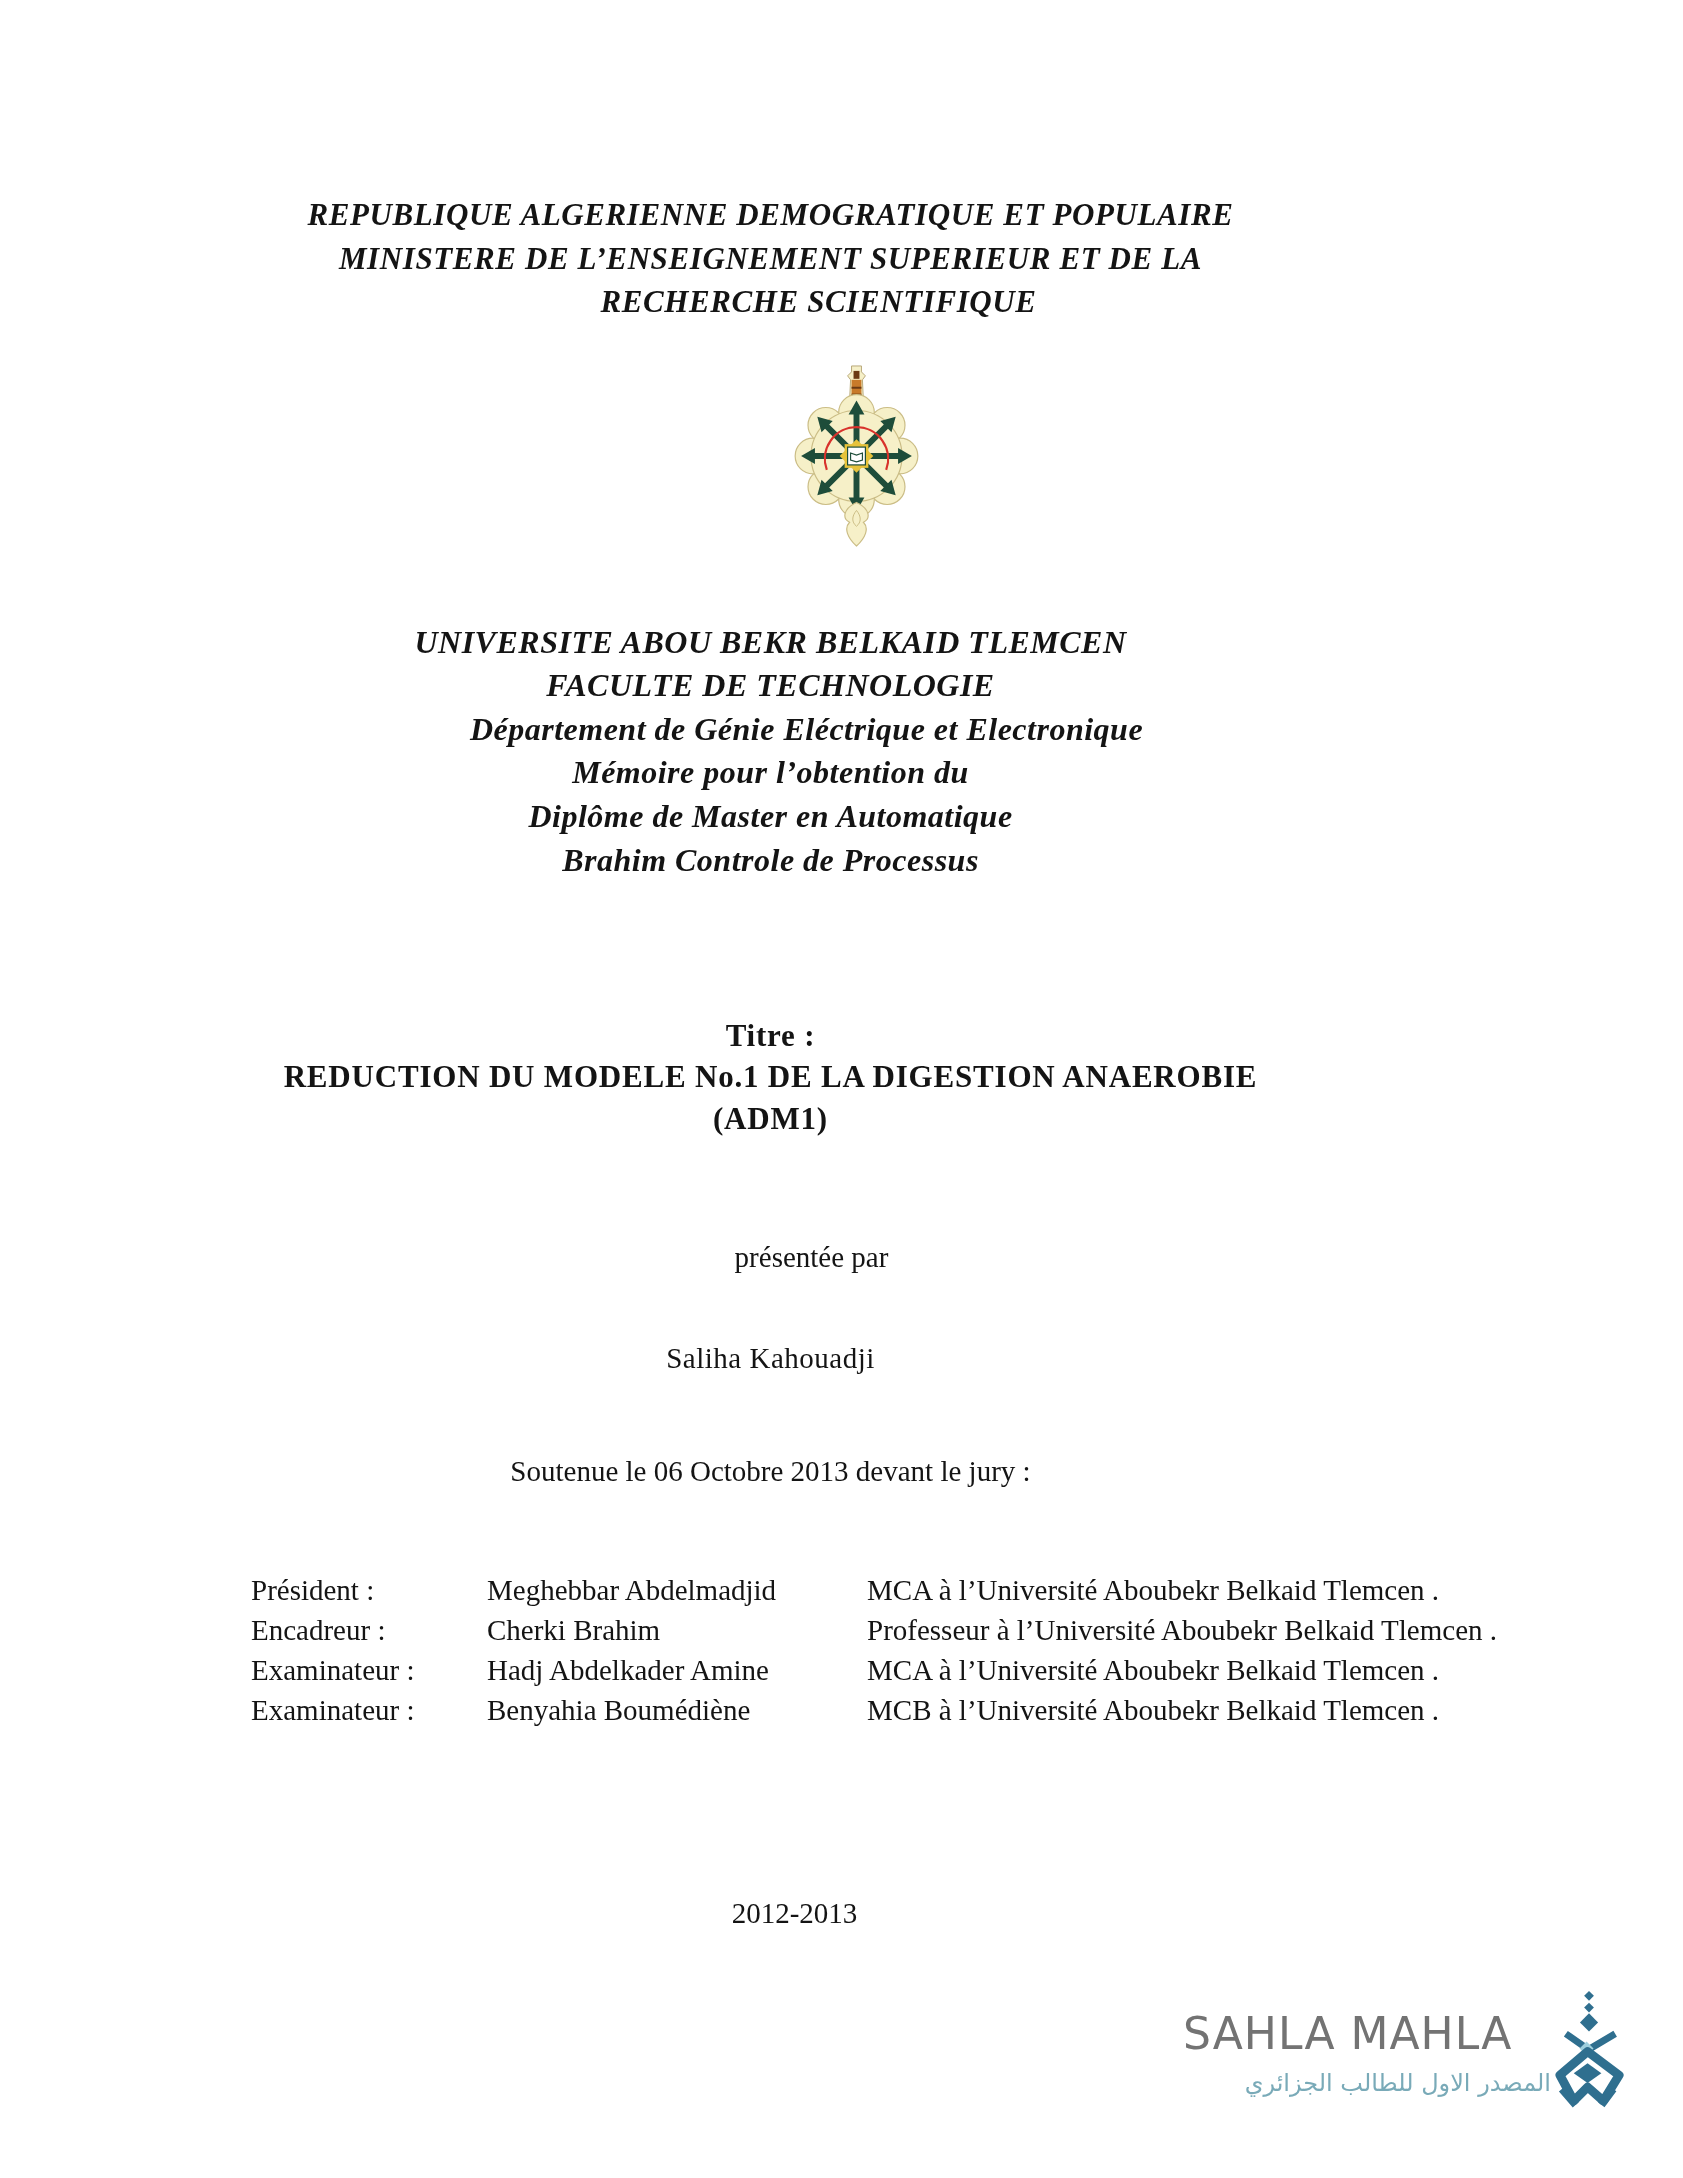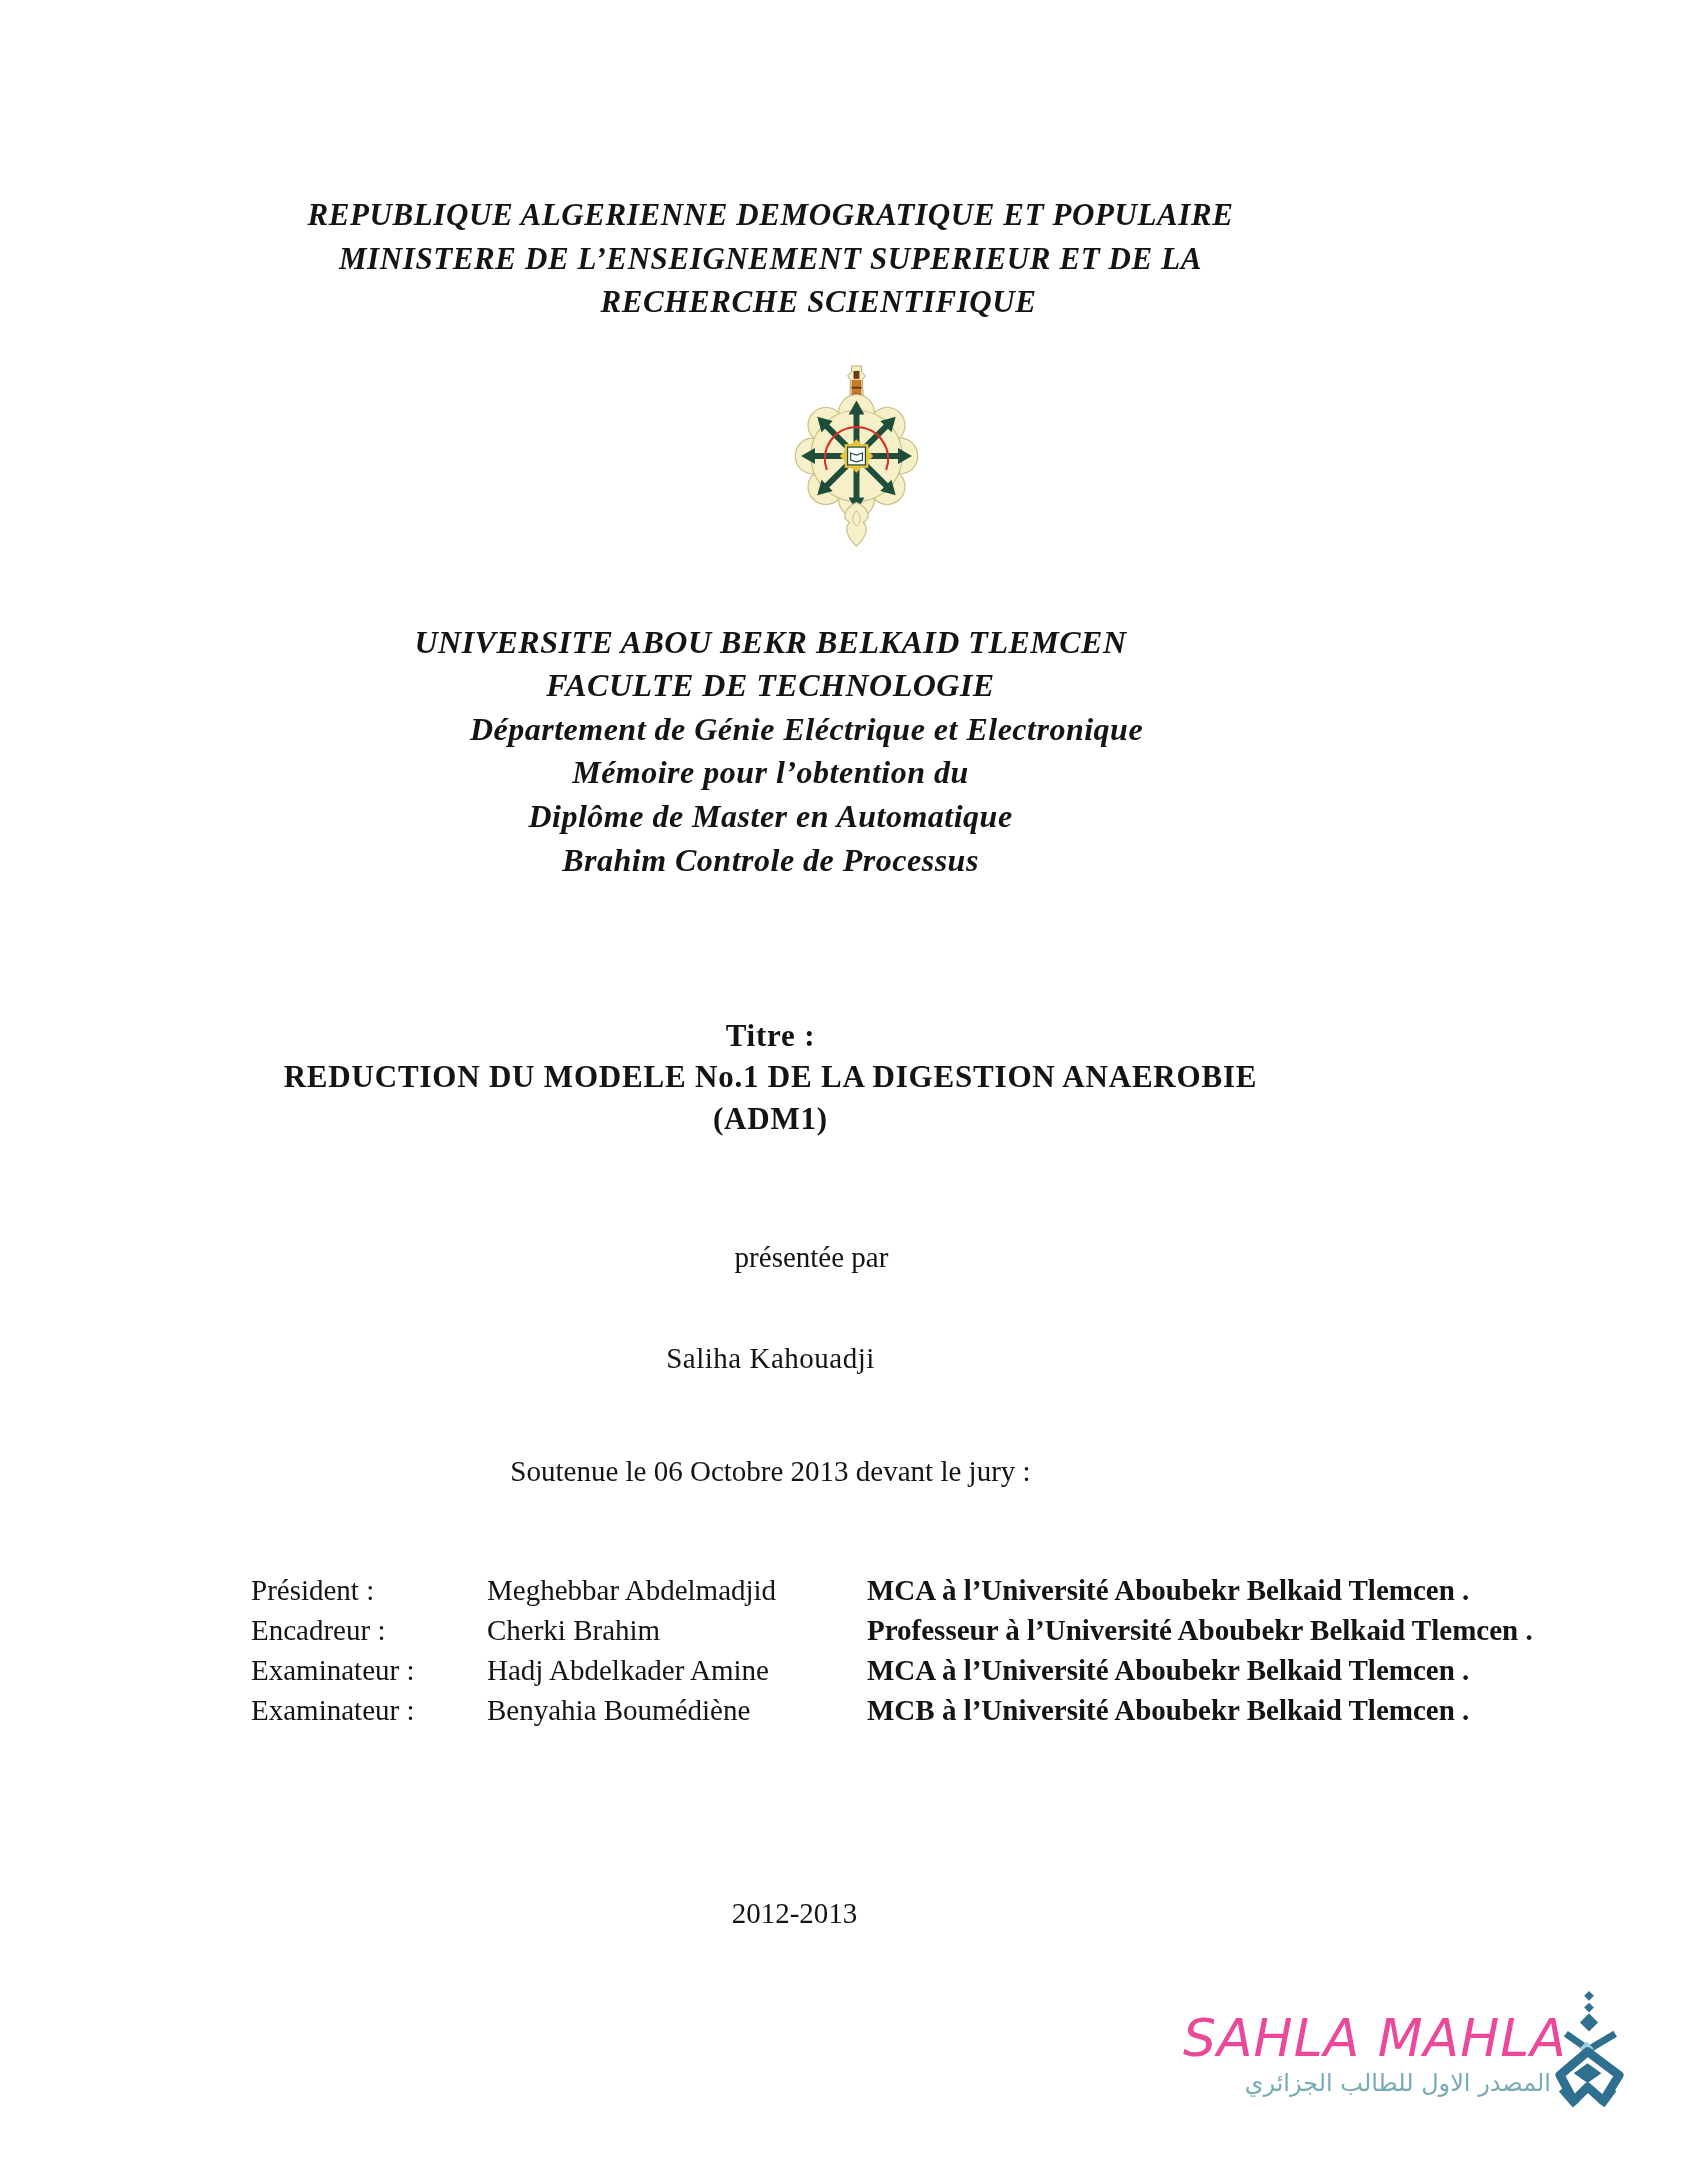"MCA à l’Université Aboubekr Belkaid" .c-title { font-weight: bold -> none }
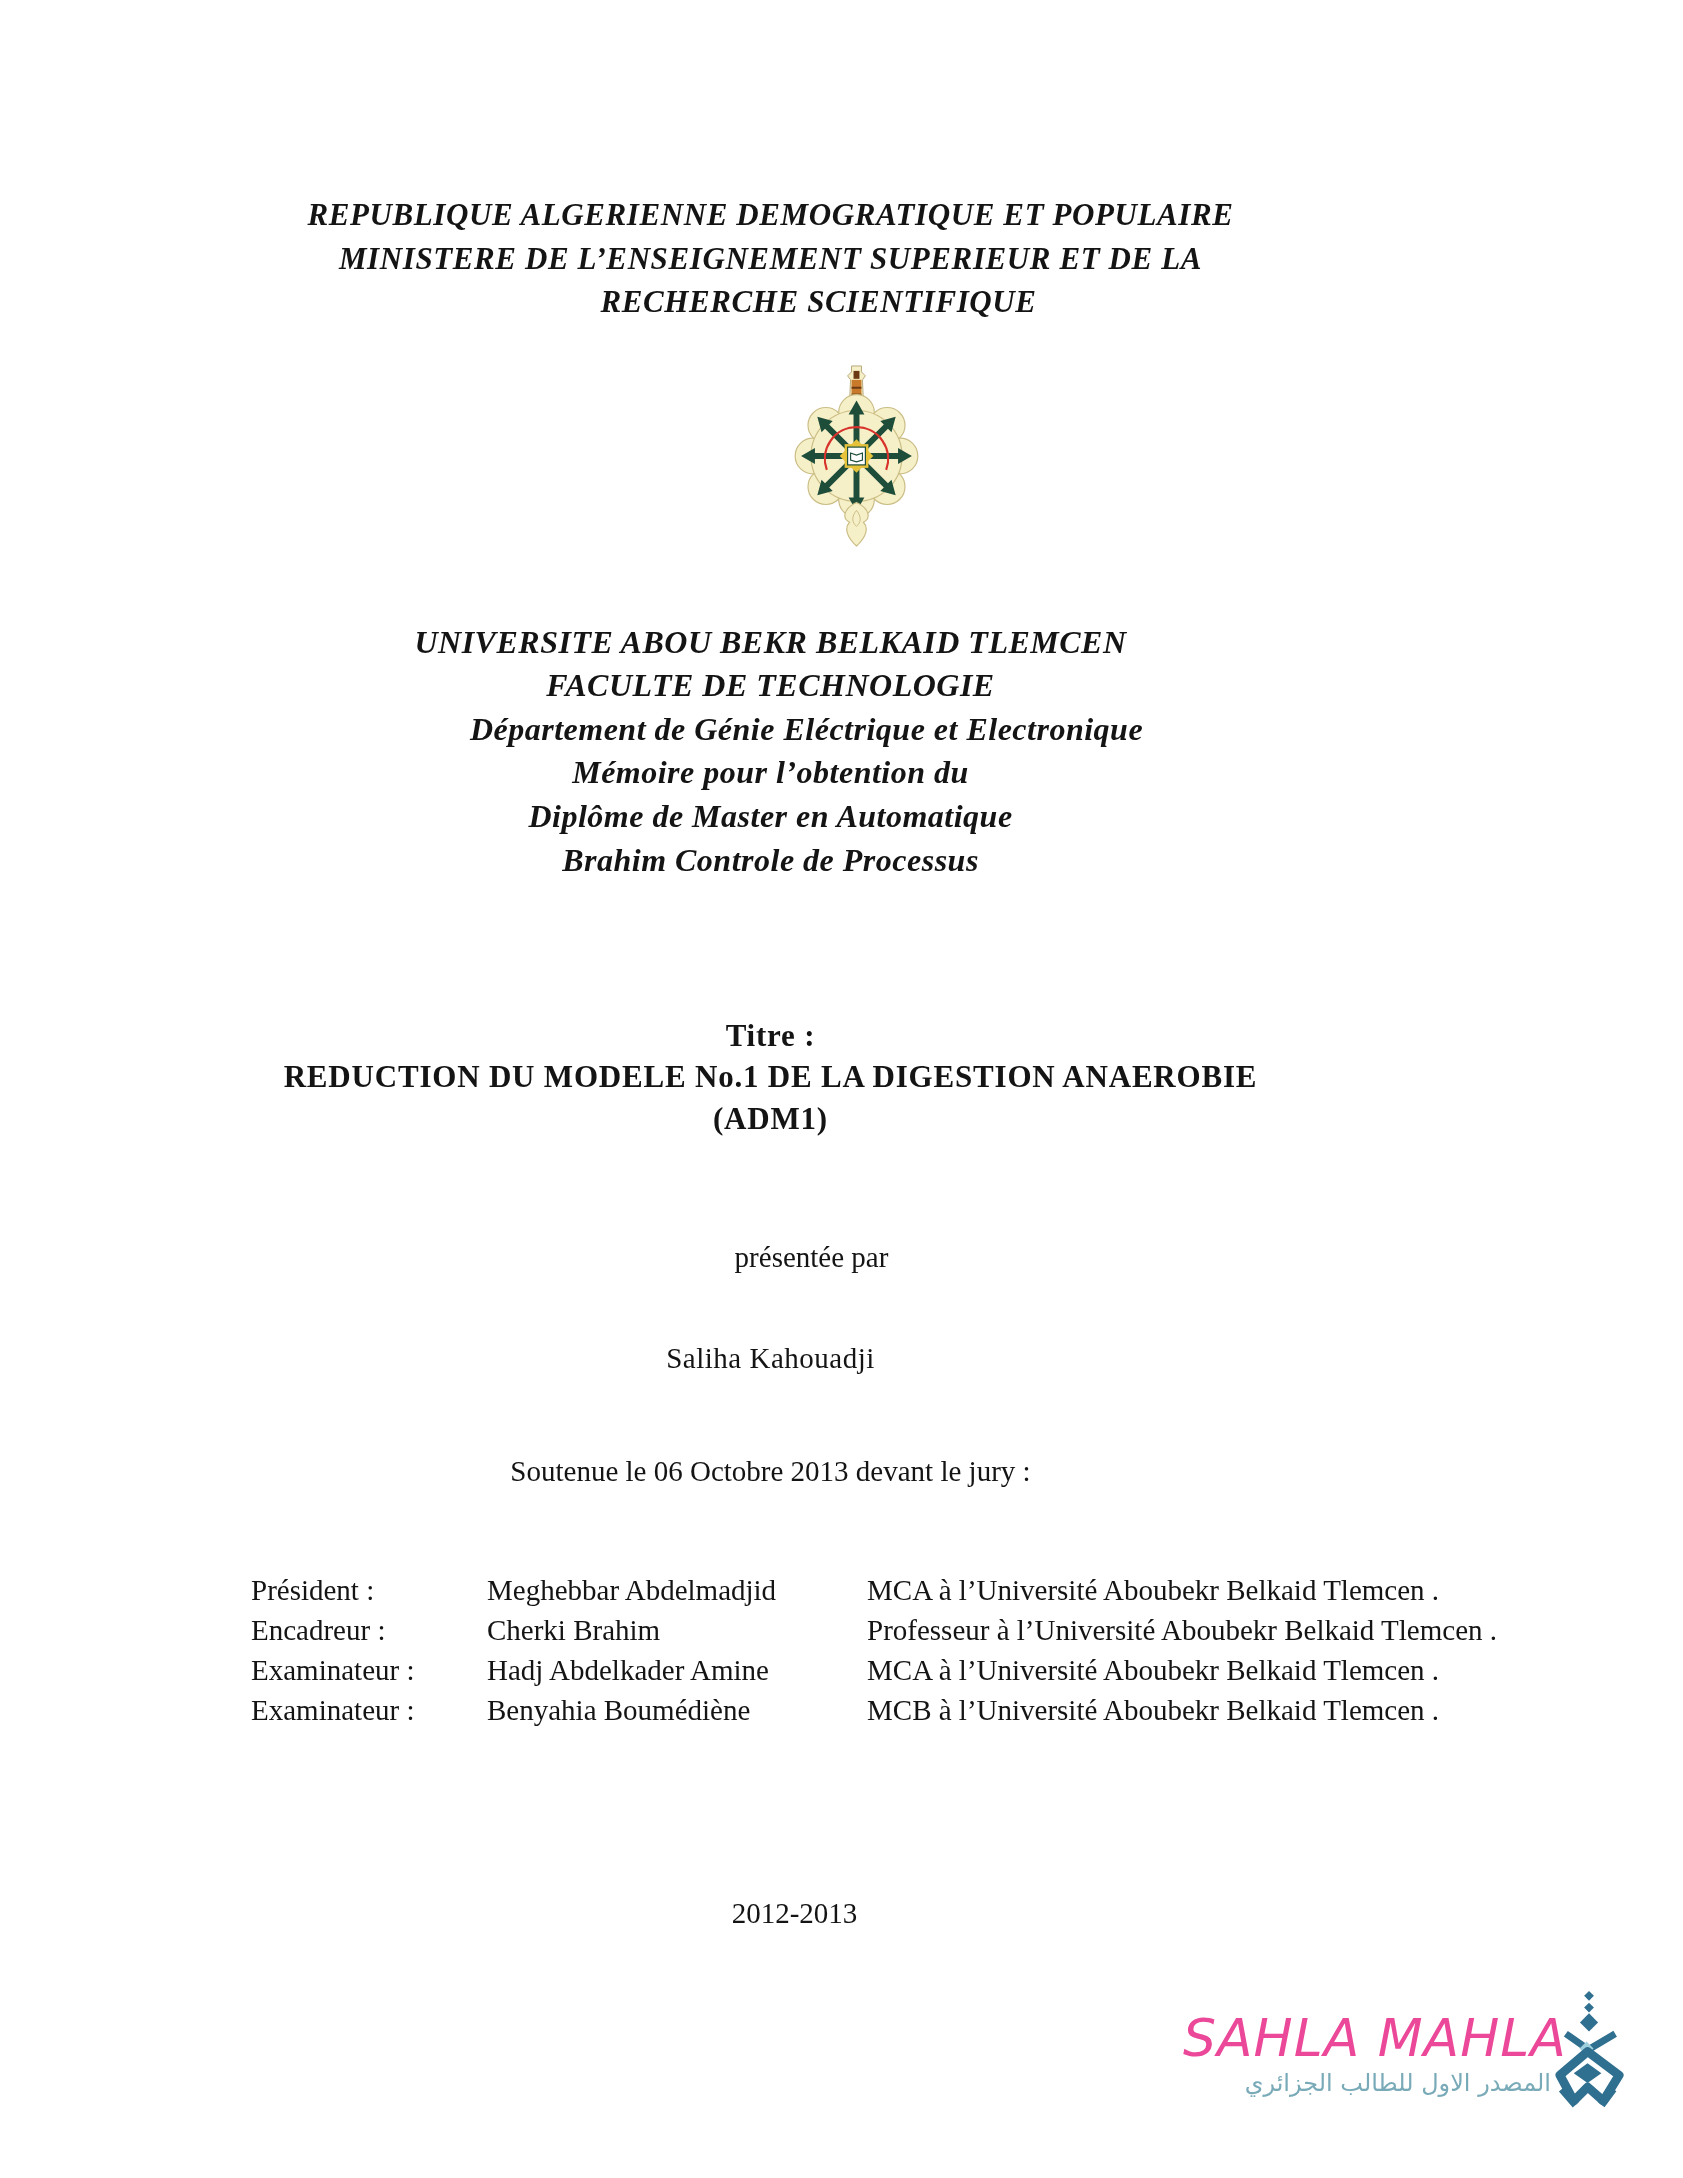"SAHLA MAHLA" .wm-text { color: #ec4899 -> #737373; font-size: 52px -> 44px; font-style: italic -> none }
